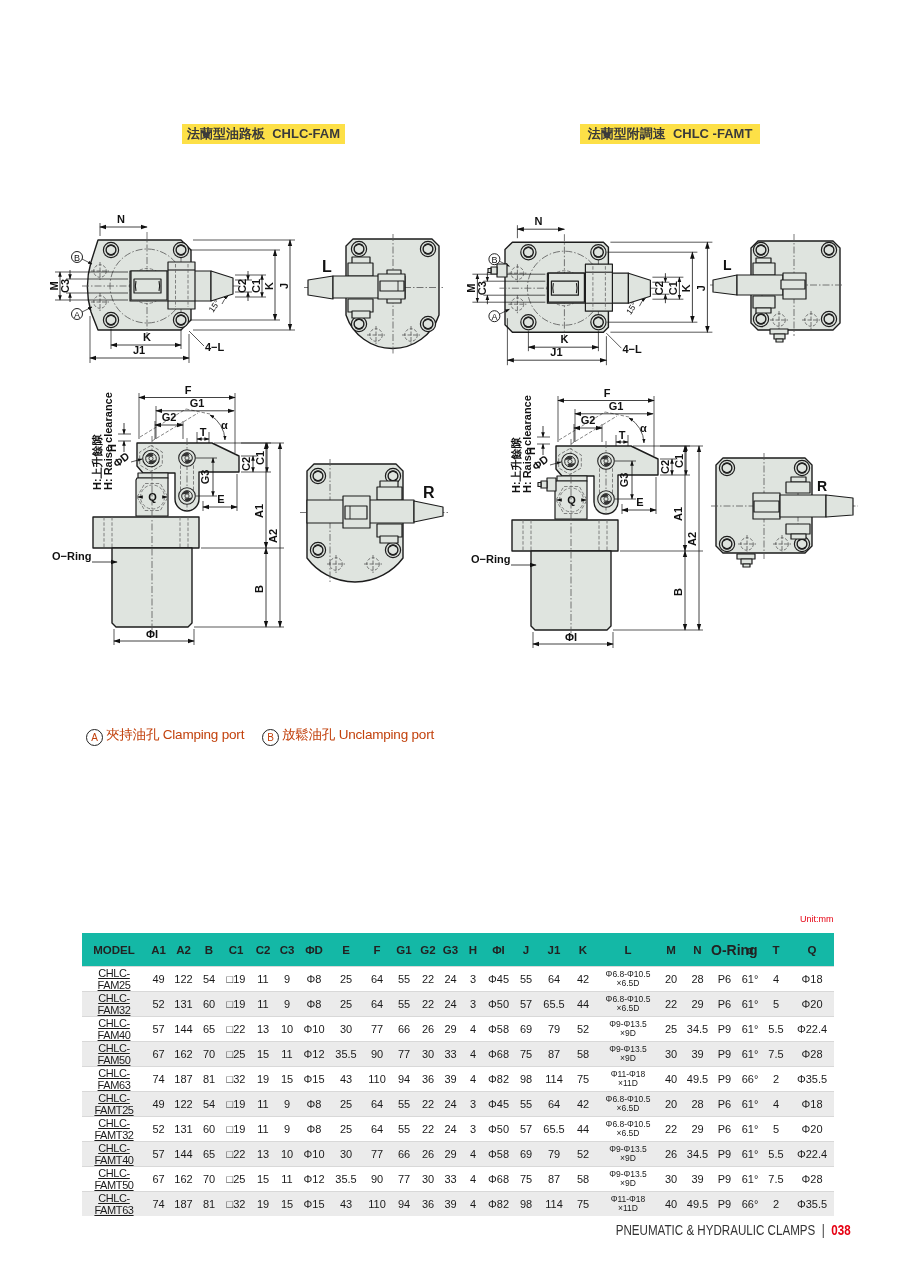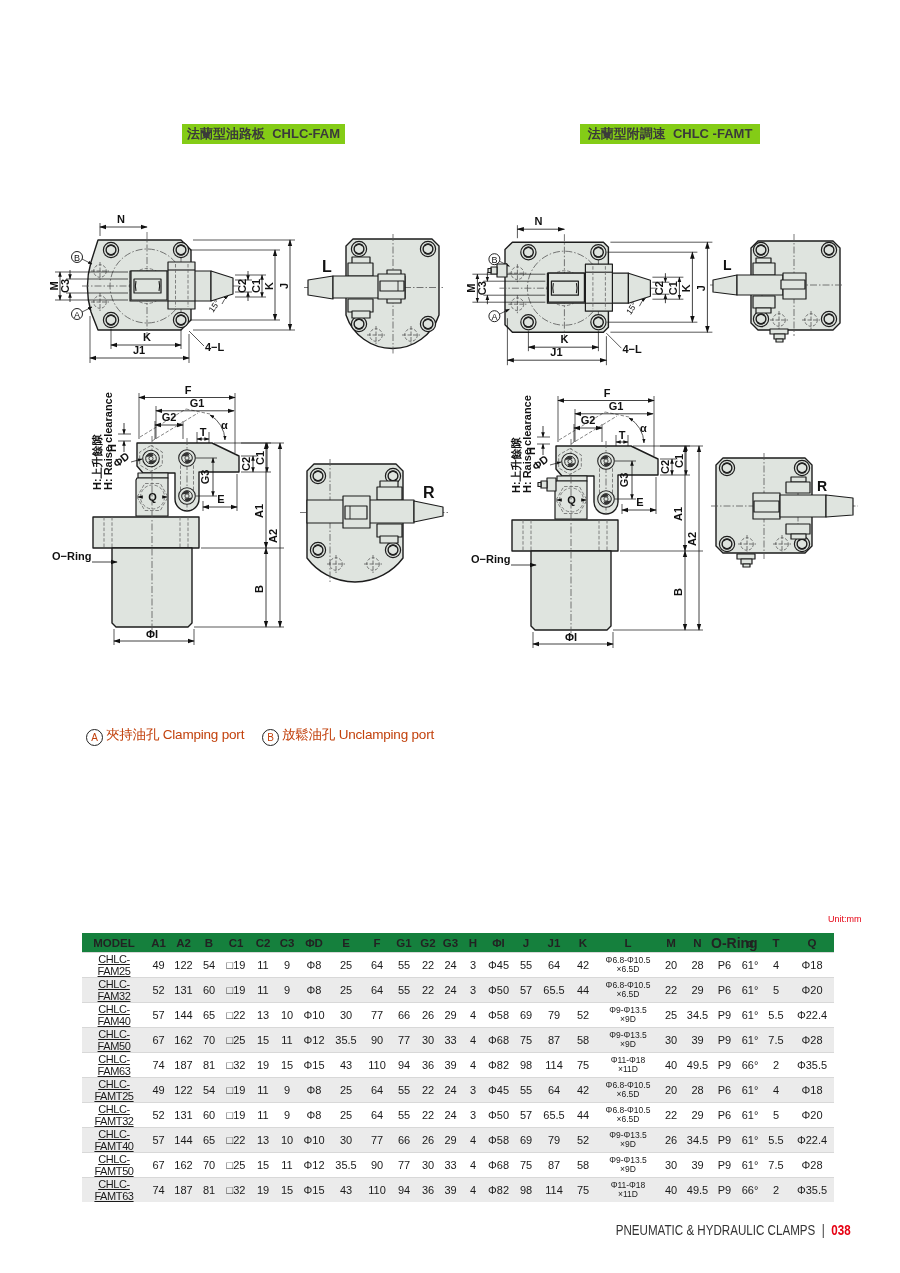"法蘭型油路板 CHLC-FAM" .hdr { background: #84cc16 -> #fde047 }
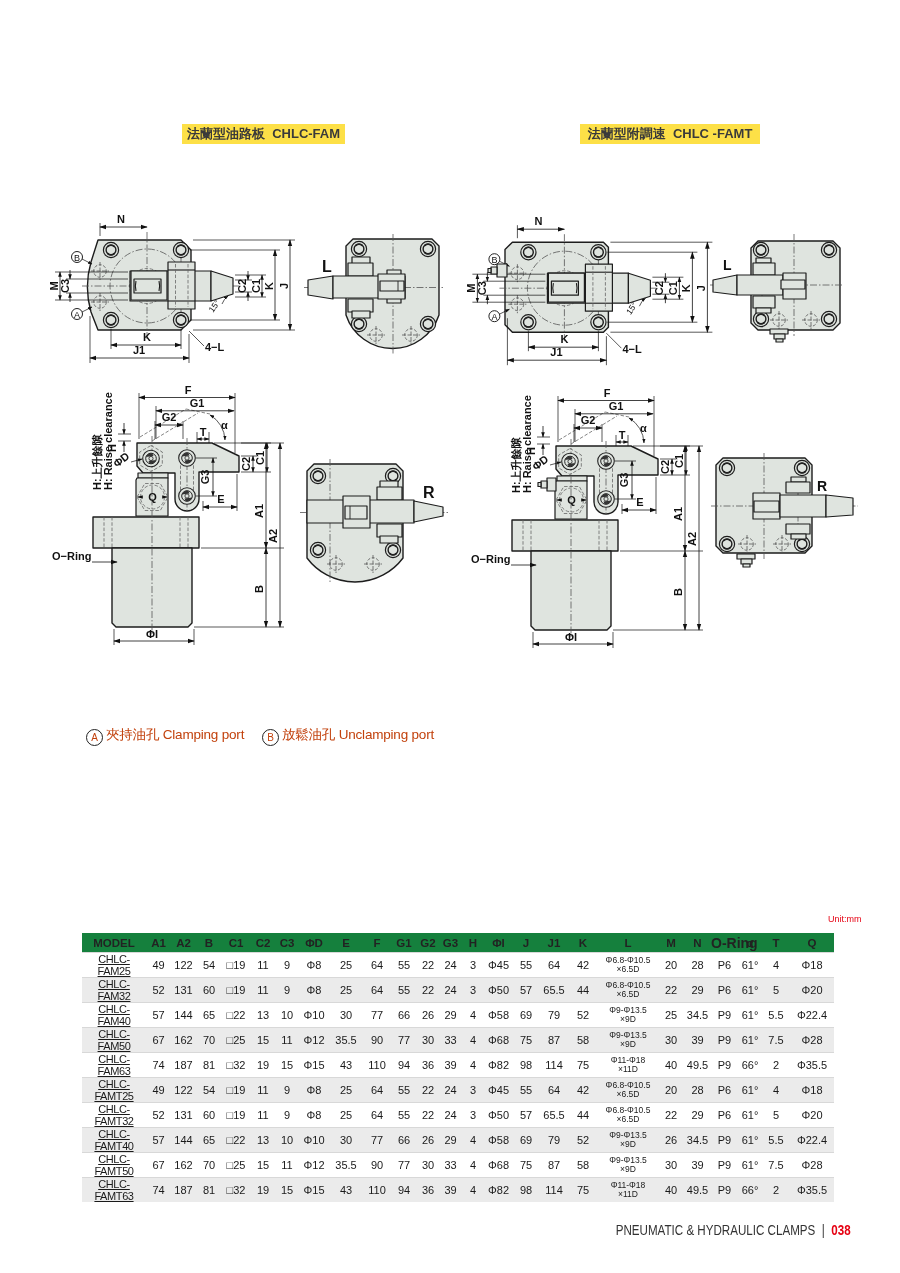"Unit:mm" #unit { margin-left: 28px -> none }
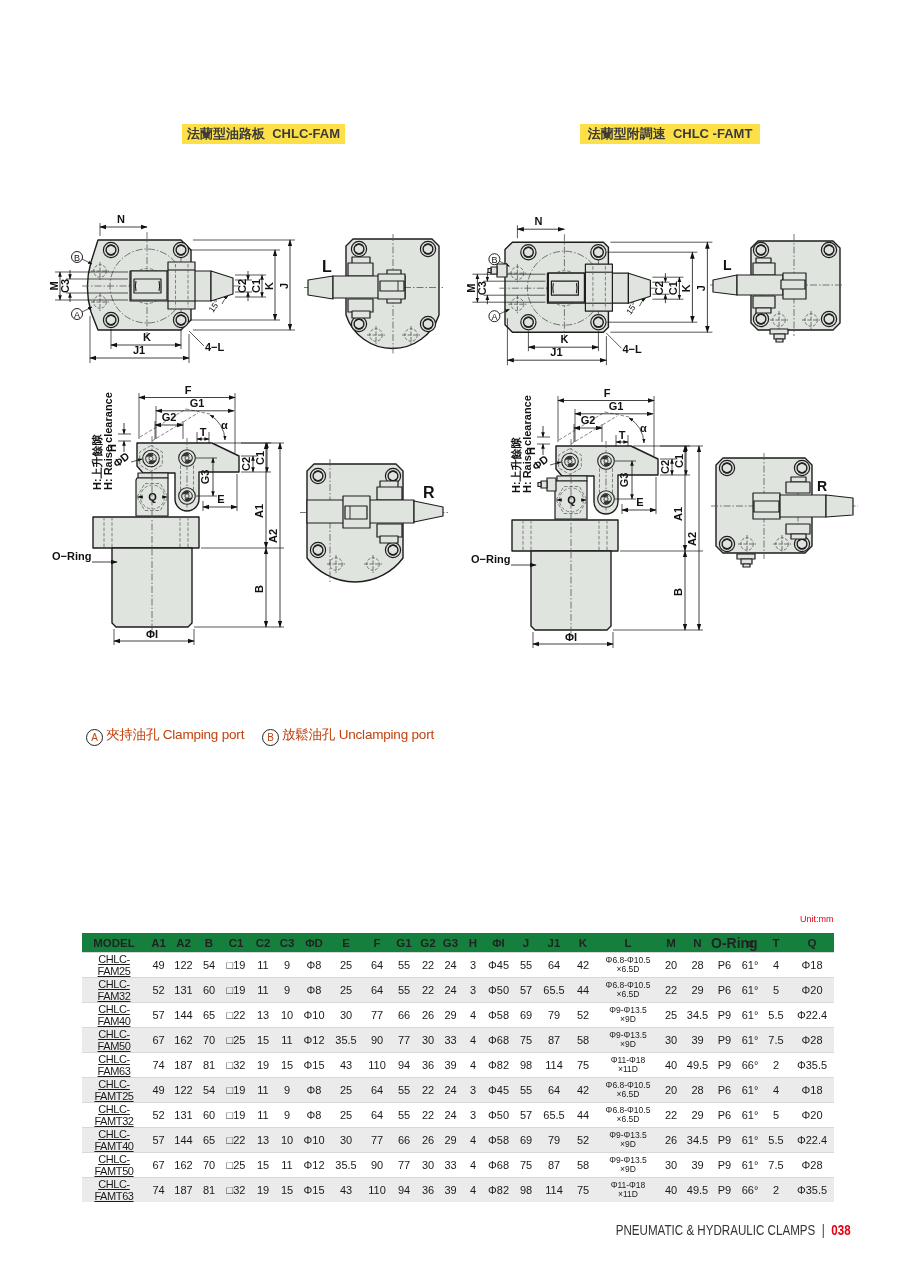"MODEL" th { background: #15803d -> #14b8a6; height: 19px -> 33px }
